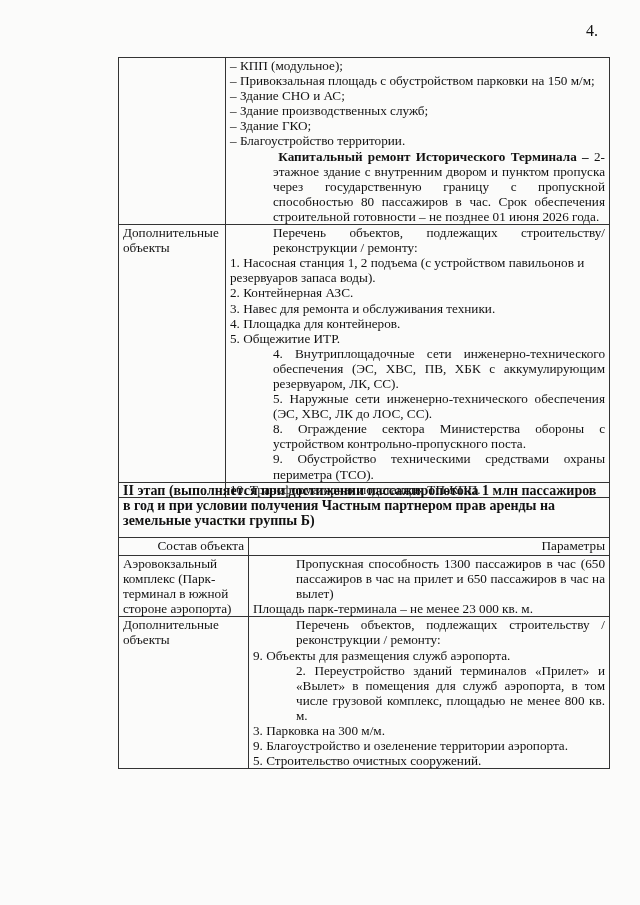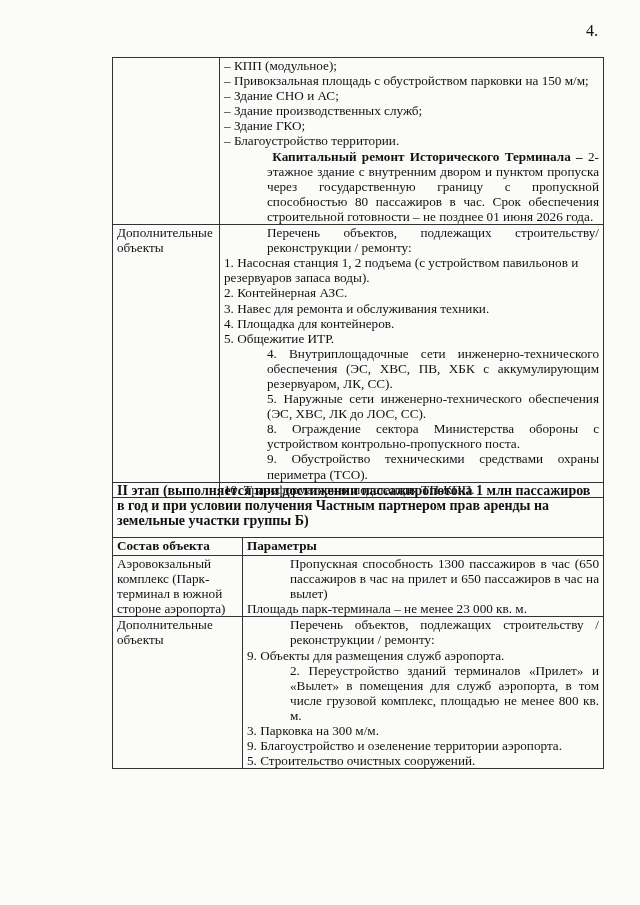"– КПП (модульное);" table { left: 112px -> 118px }
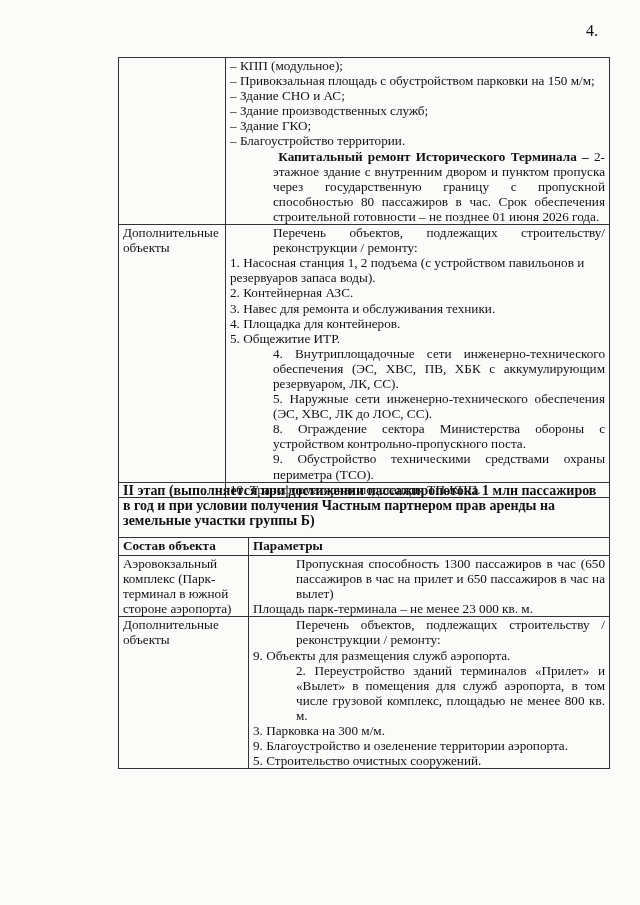"Состав объекта" th { font-weight: bold -> normal; text-align: left -> right }
